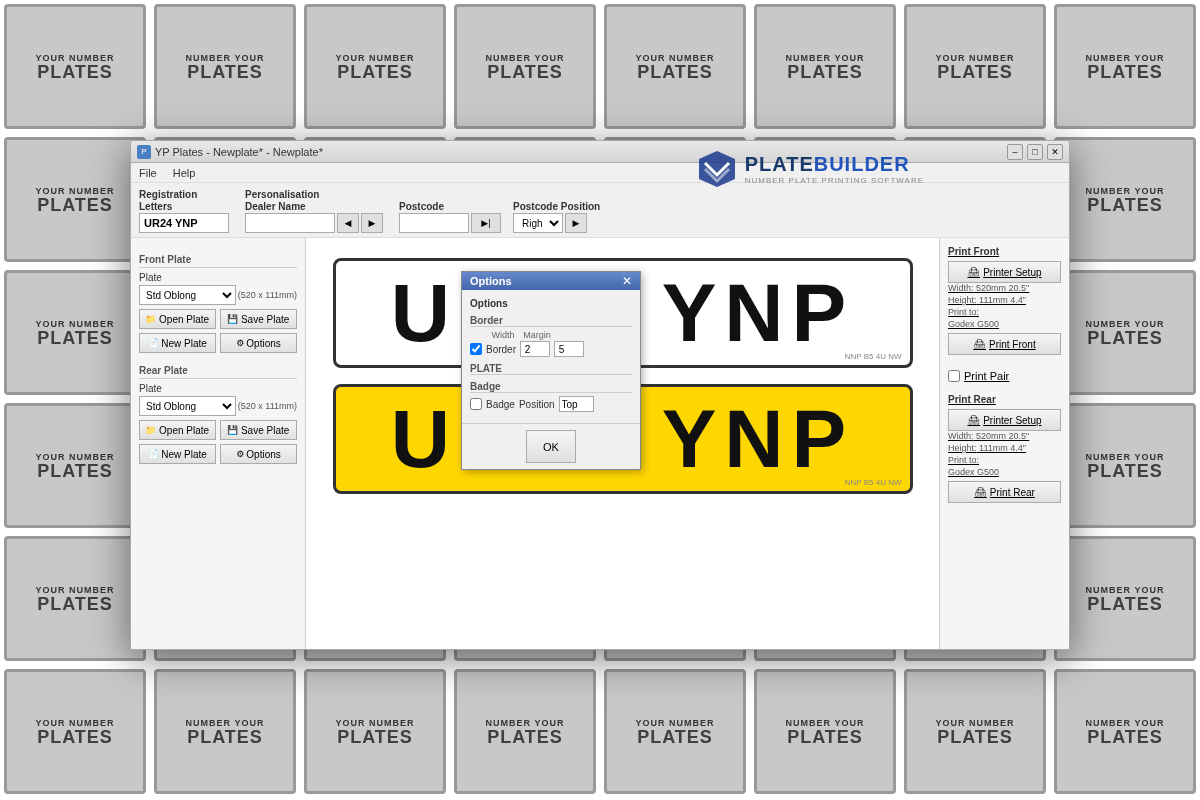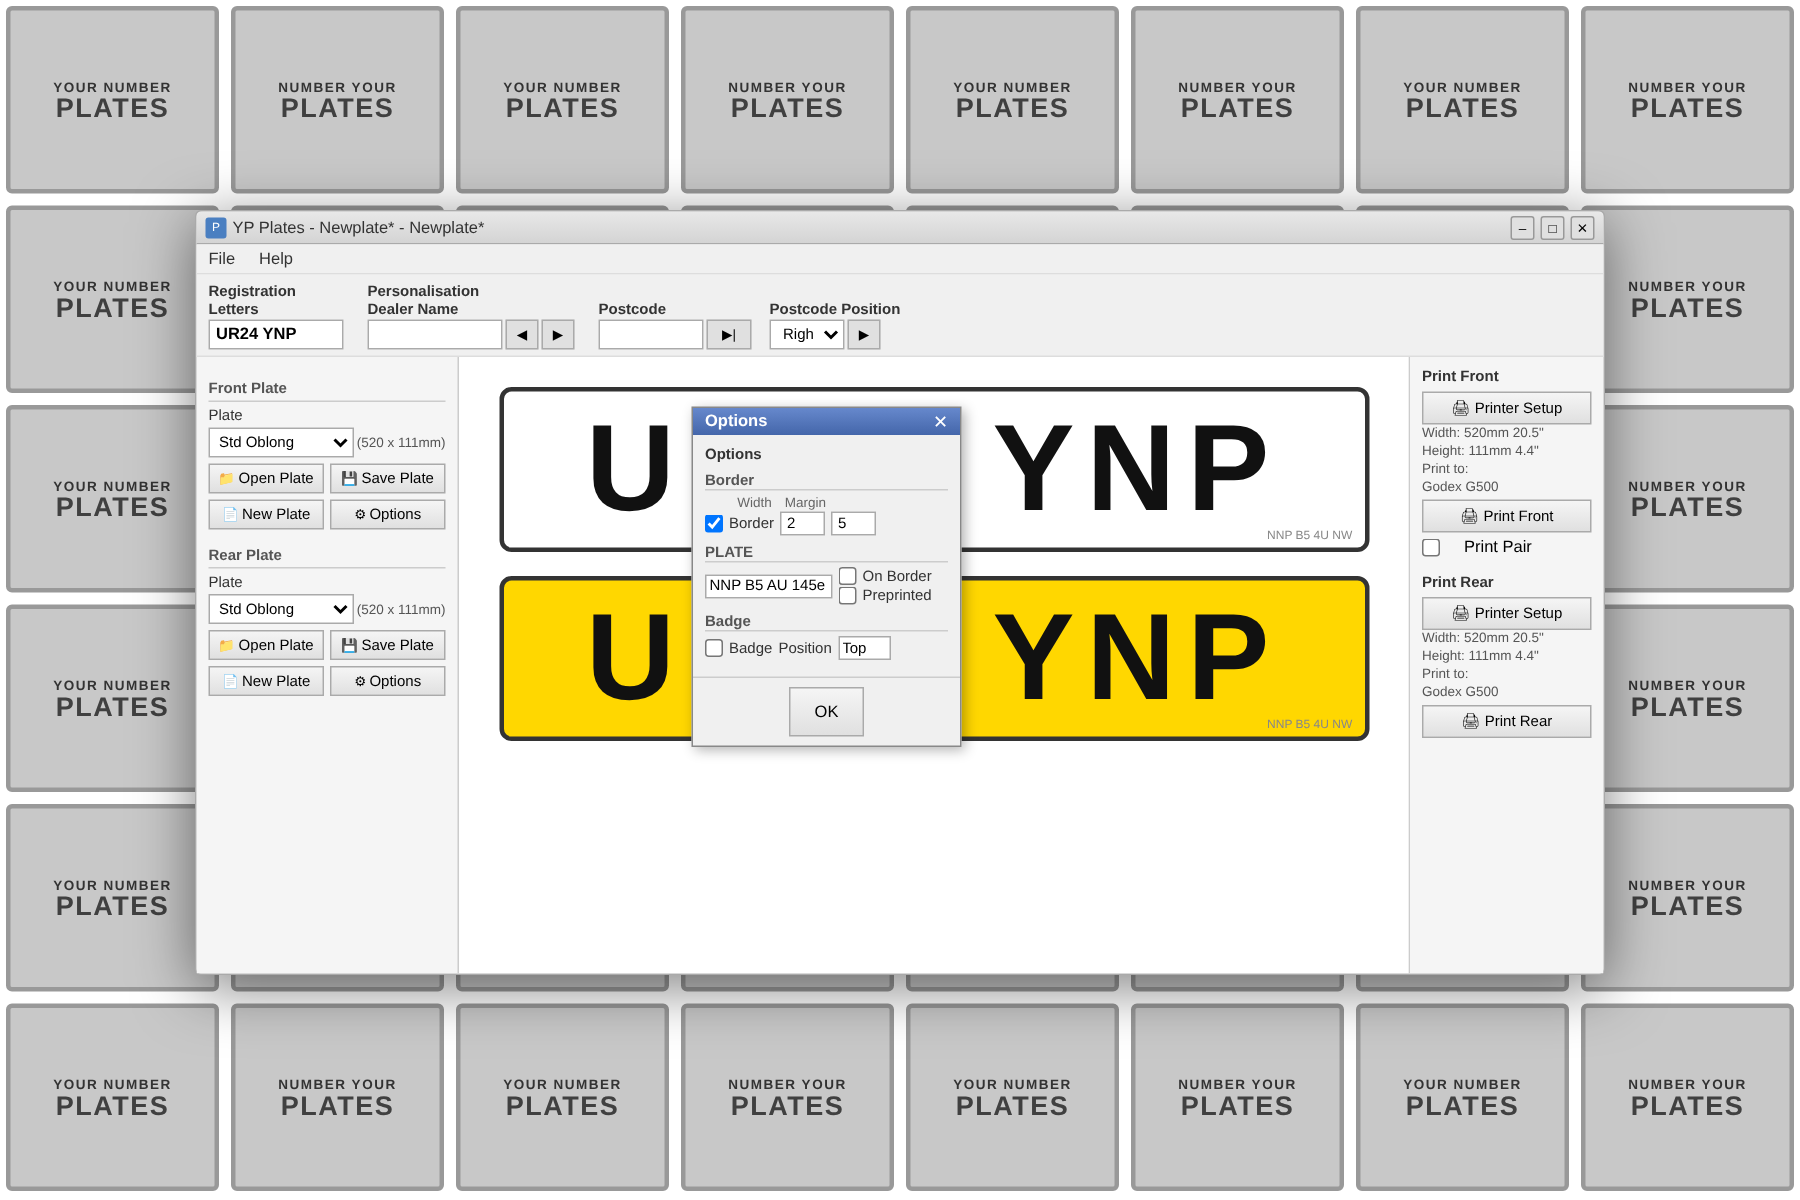"PLATEBUILDER" div.logo-area { html: none -> <div> <div> <svg> <polygon></polygon> <polyline></polyline> <polyline></polyline> </svg> </div> <div> <div> <span>PLATE</span><span>BUILDER</span> </div> <div>NUMBER PLATE PRINTING SOFTWARE</div> </div> </div> }
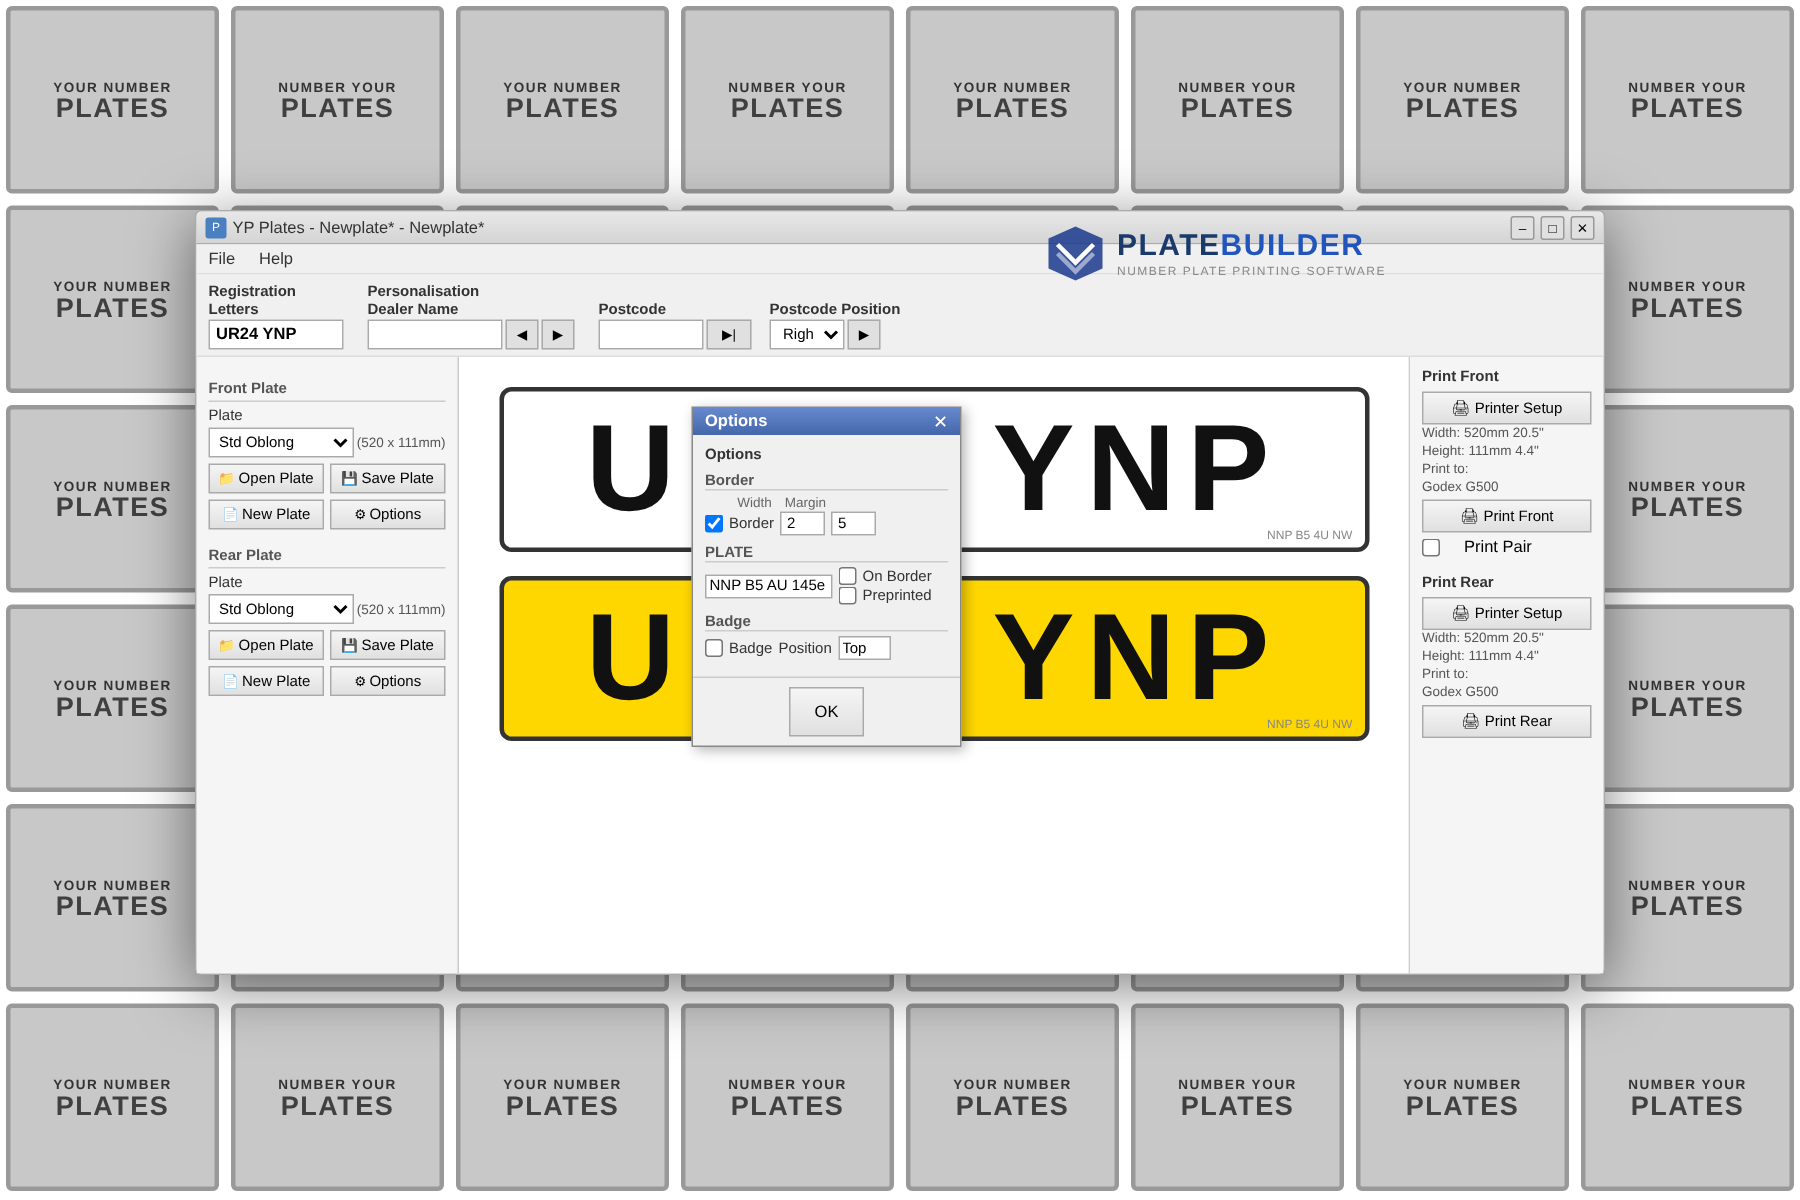"Print Front" .right-panel { text-decoration: none -> underline }
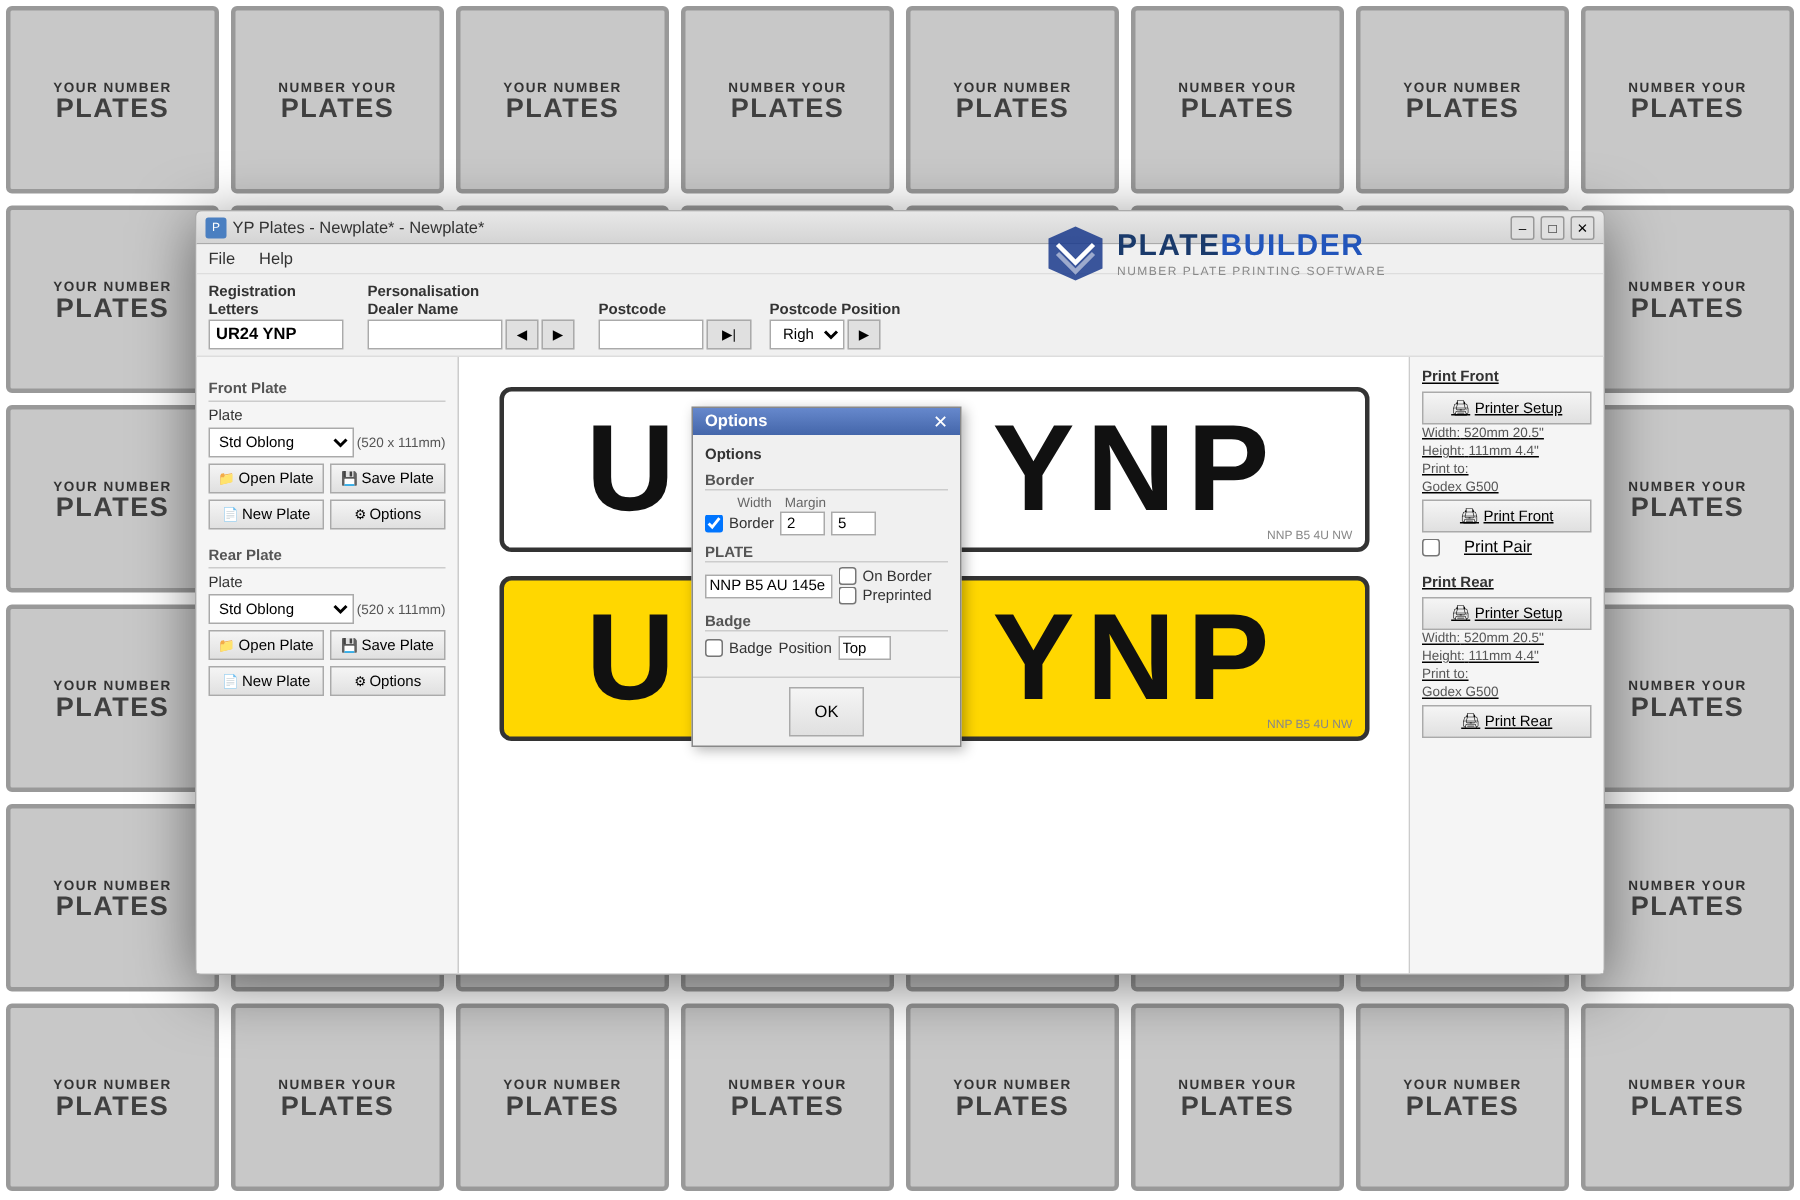"Print Pair" .checkbox-row { gap: 16px -> 4px; margin-top: 4px -> 15px }
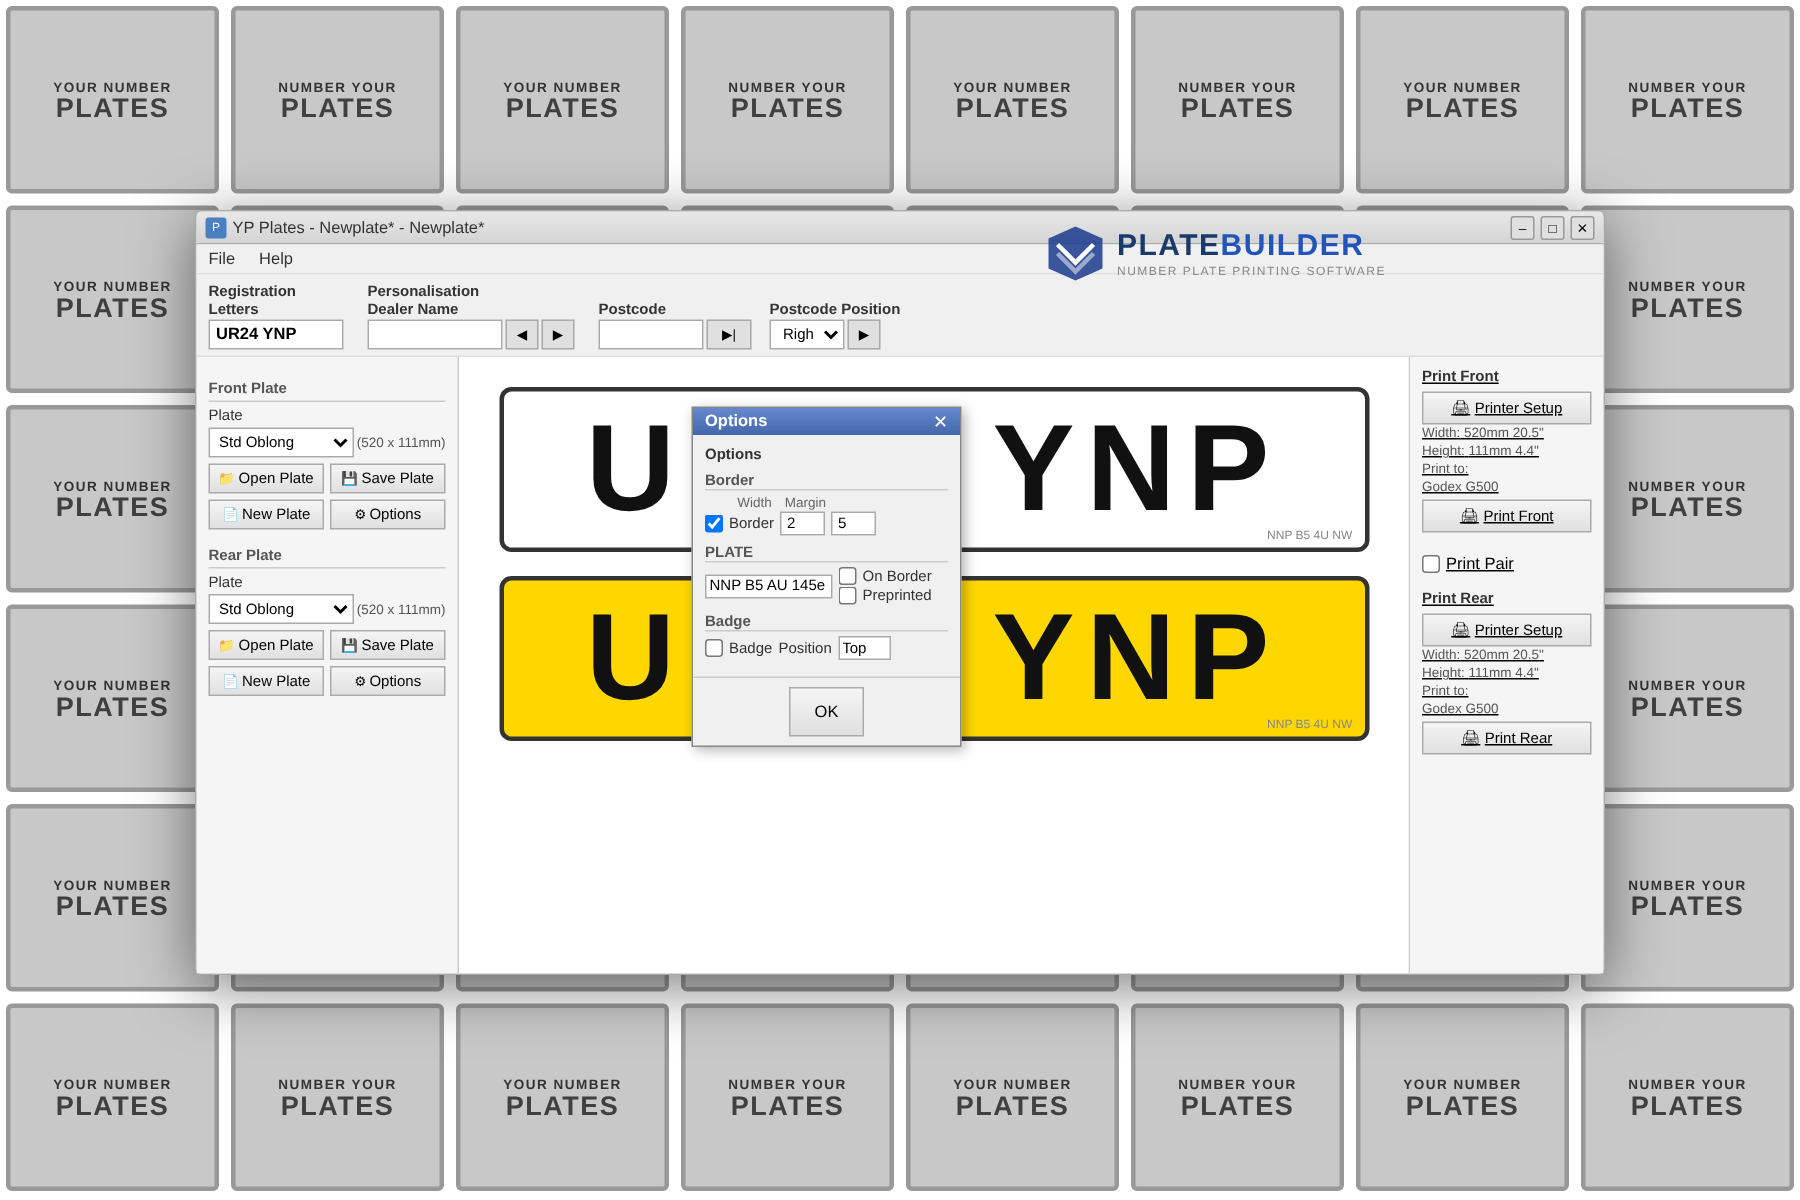"NNP B5 AU 145e" div.dialog-row { html: <div> <input> <div> <div> <input> <label>On Border</label> </div> <div> <input> <label>Preprinted</label> </div> </div> </div> -> none }
